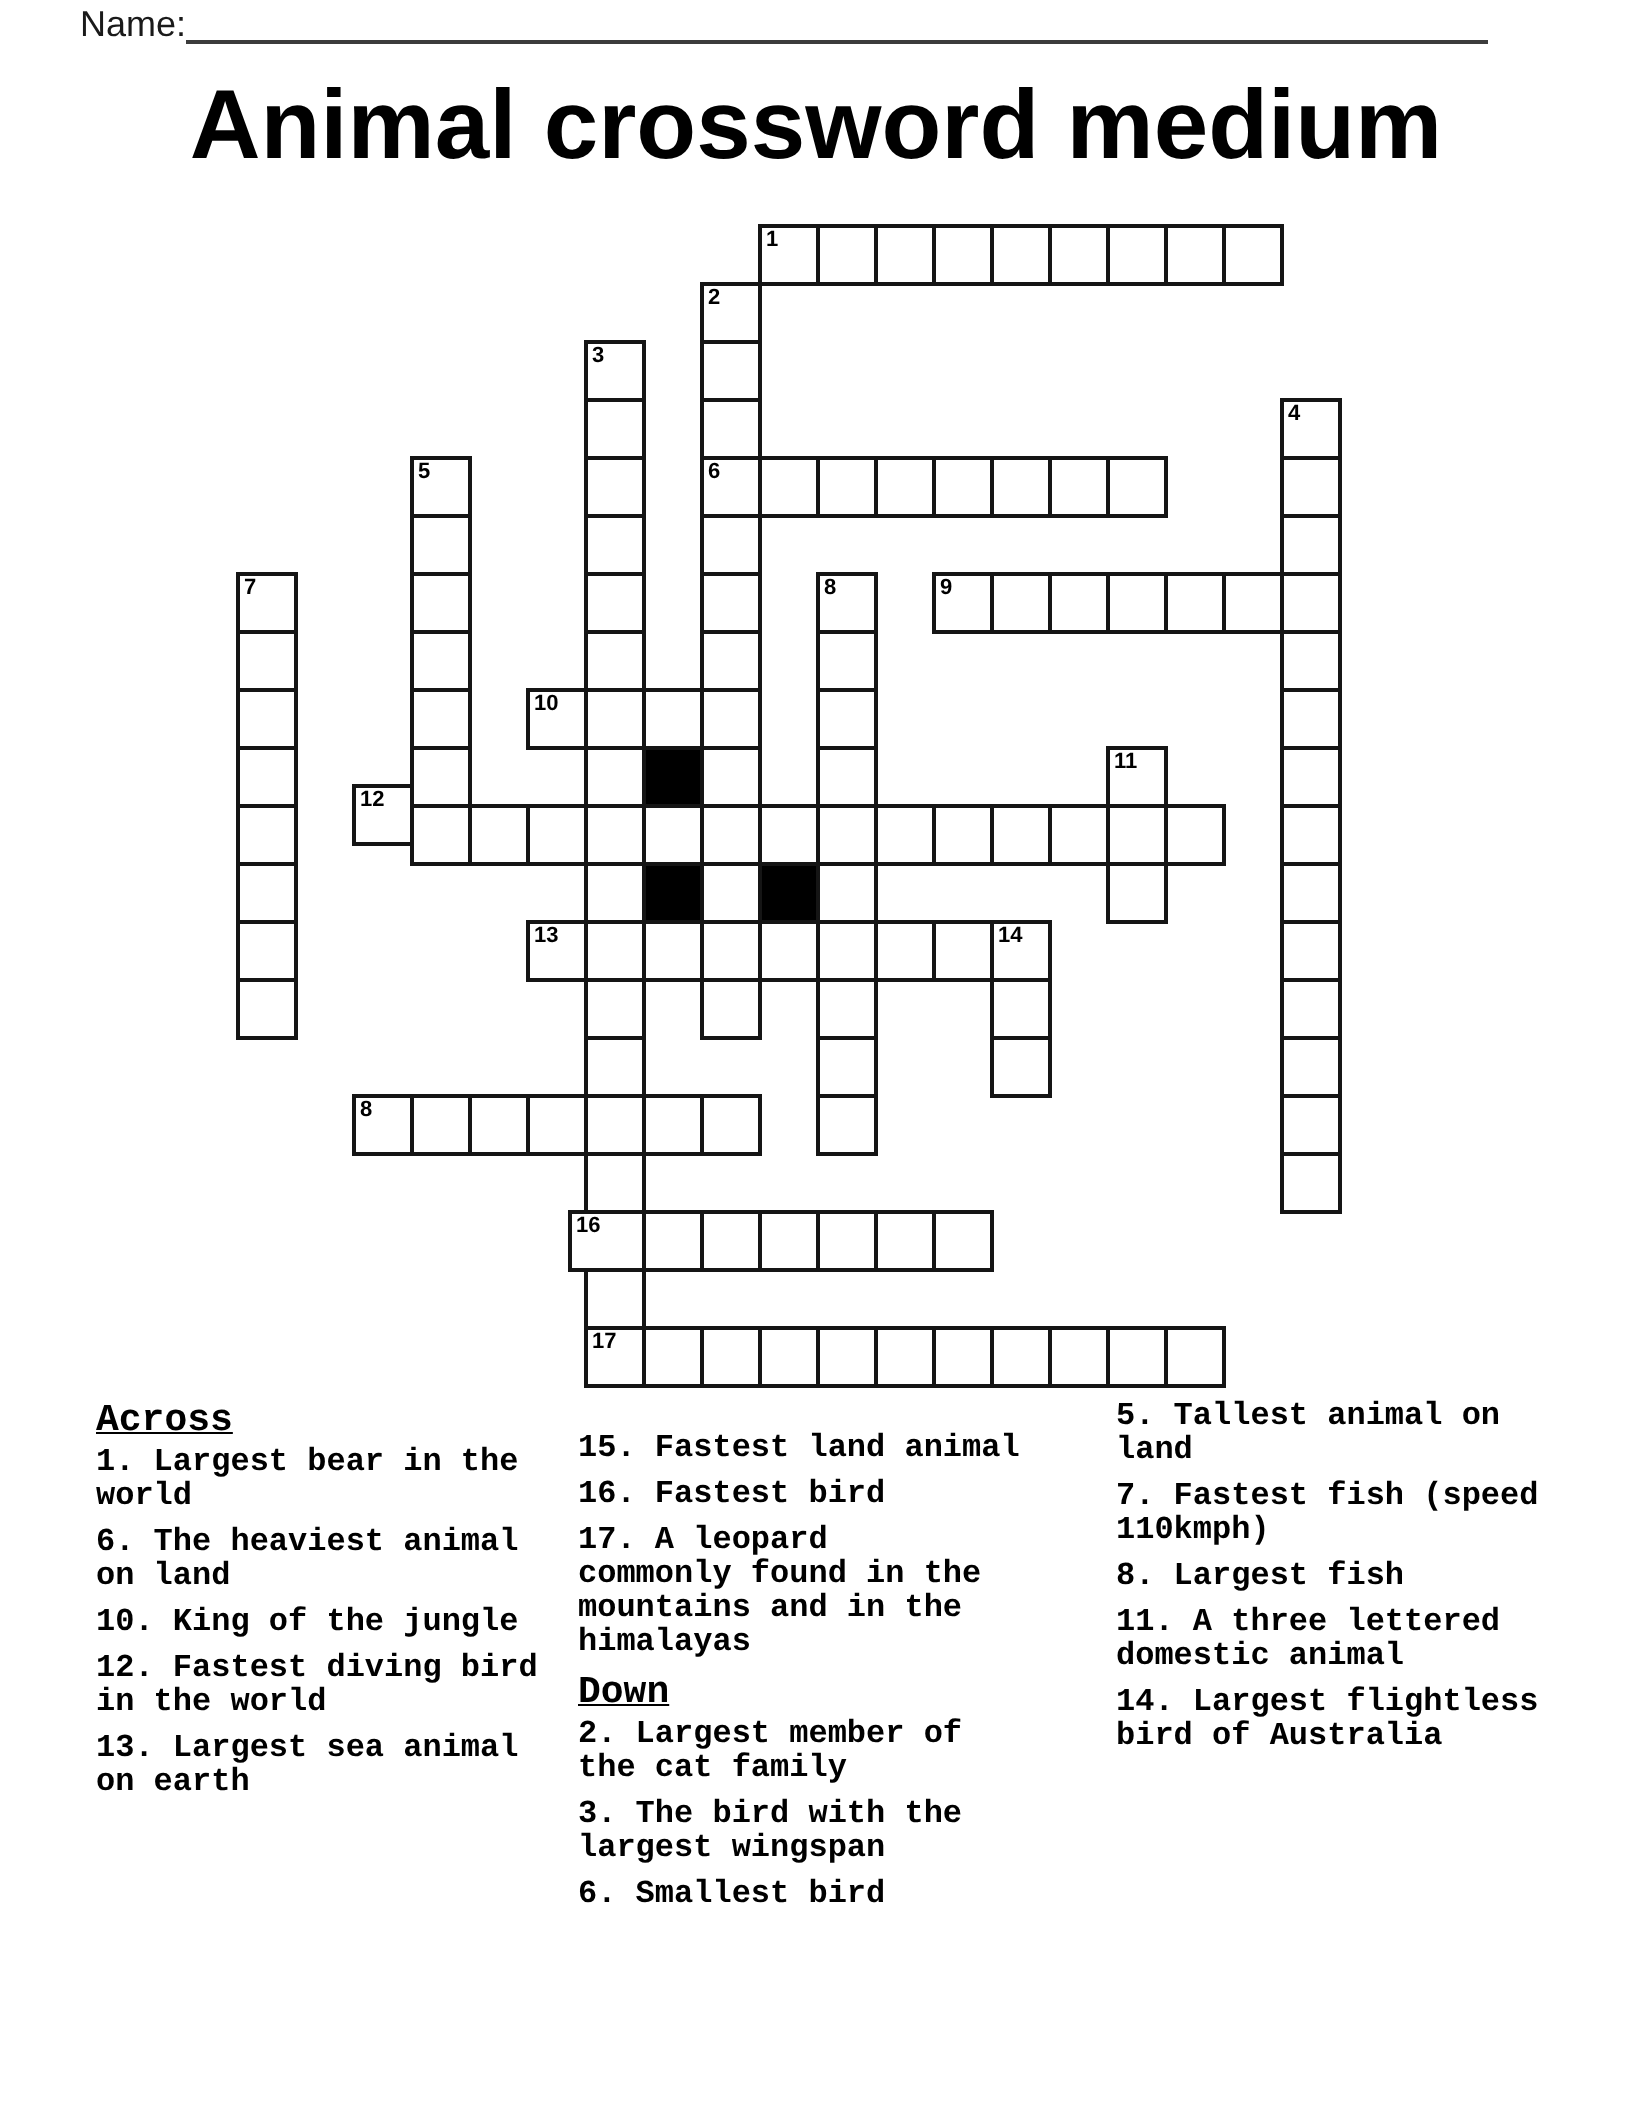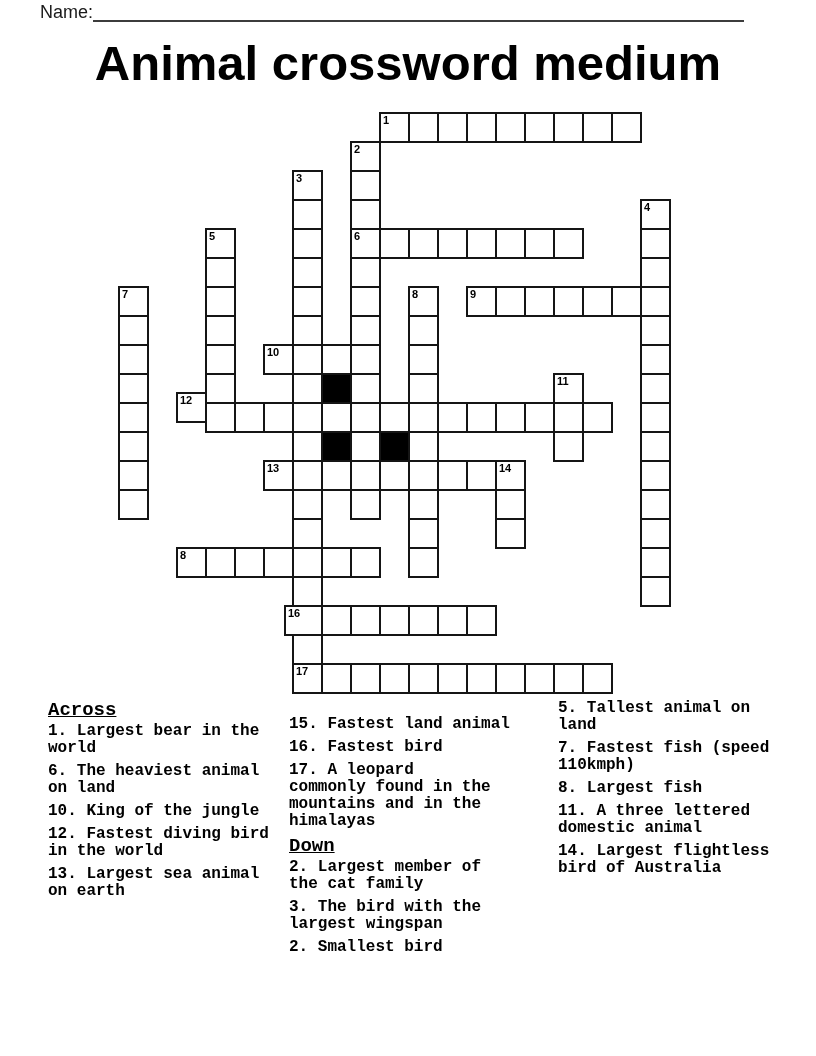"2. Smallest bird" div { text: 2 -> 6 }
